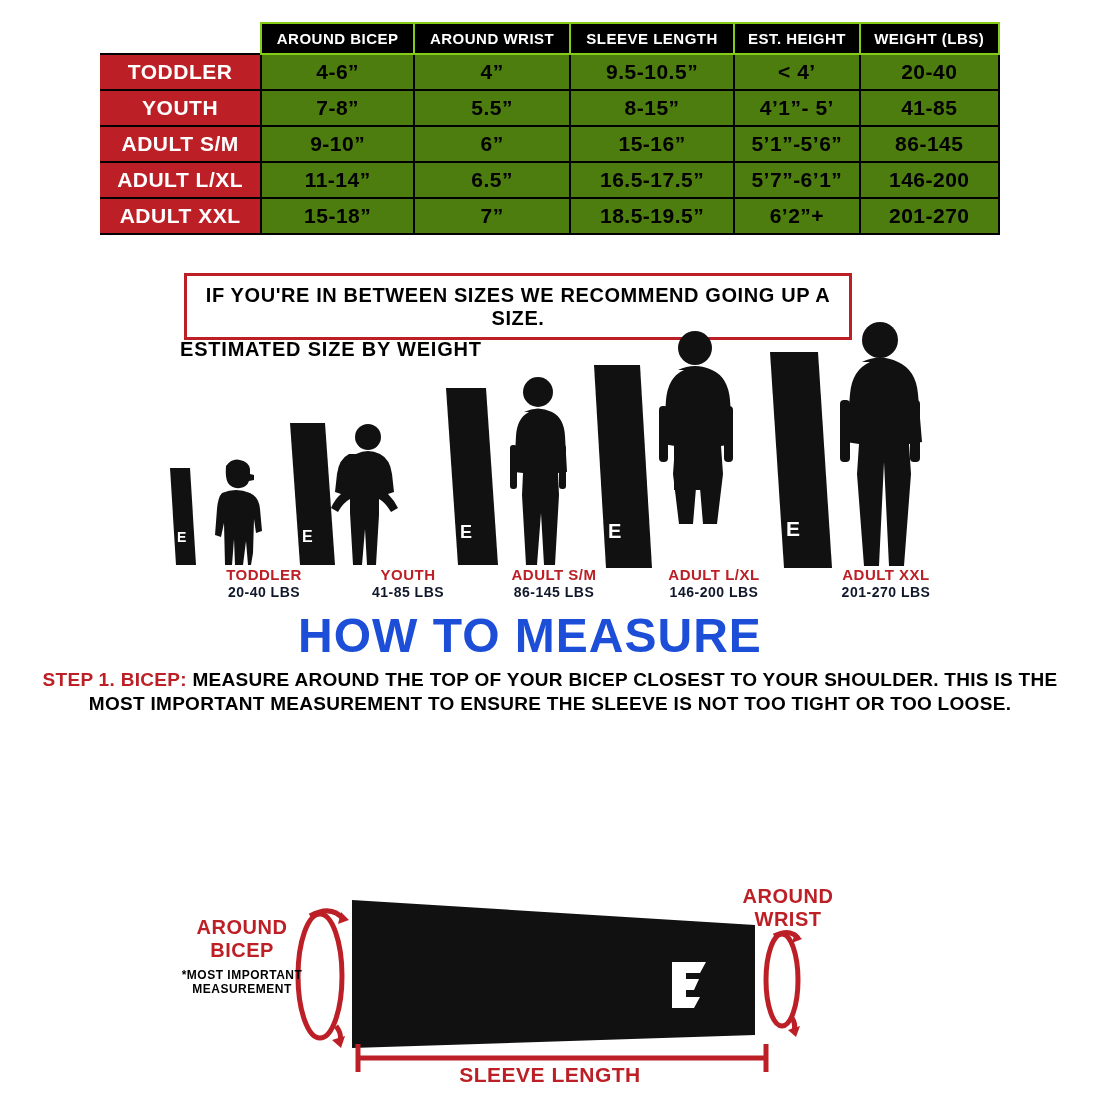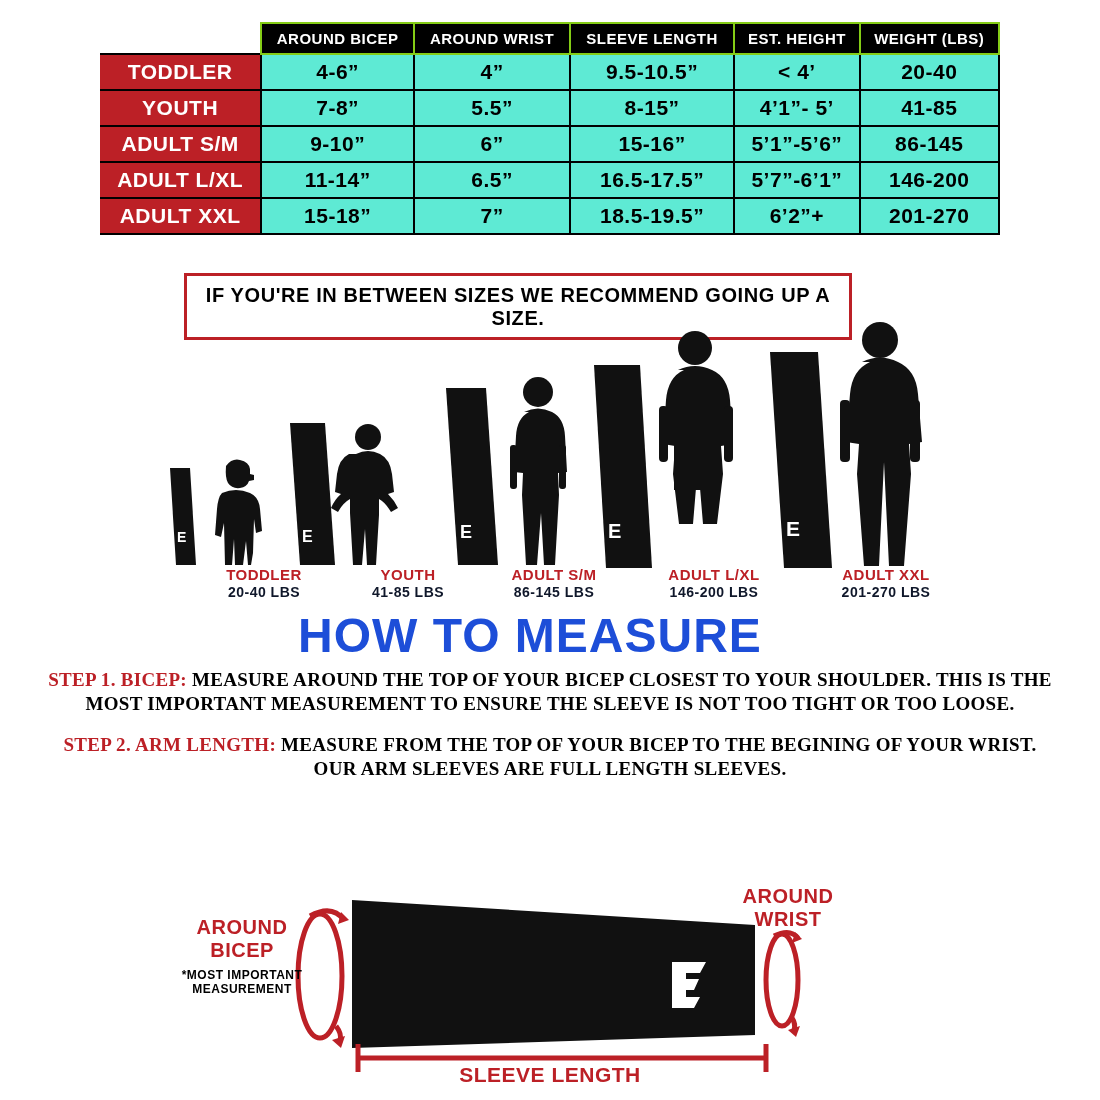"4-6”" .size-table tbody td.cell { background: #5eead4 -> #4d7c0f }
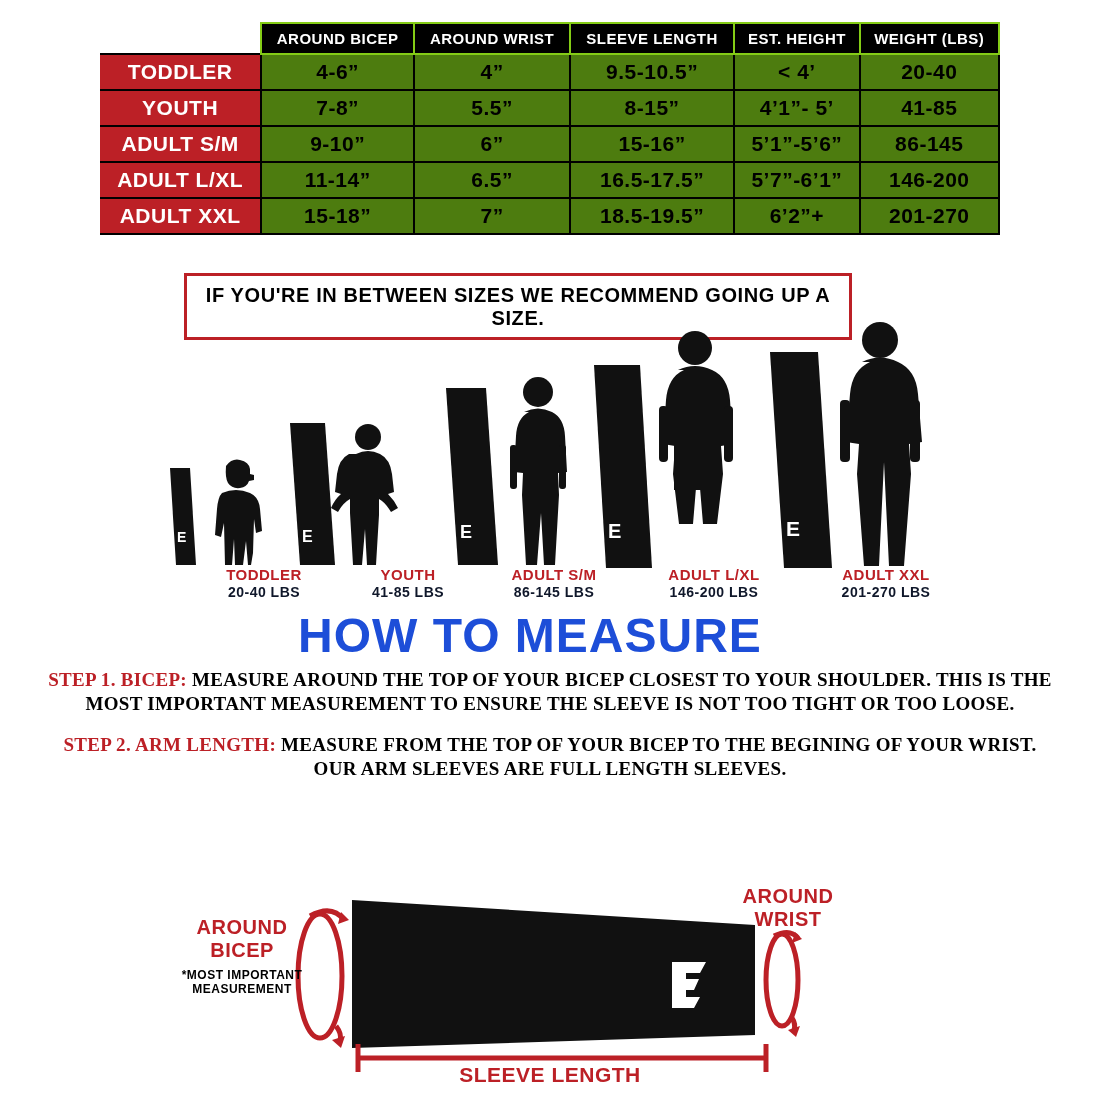"ESTIMATED SIZE BY WEIGHT" div.est-title { html: none -> <div>ESTIMATED SIZE BY WEIGHT</div> }
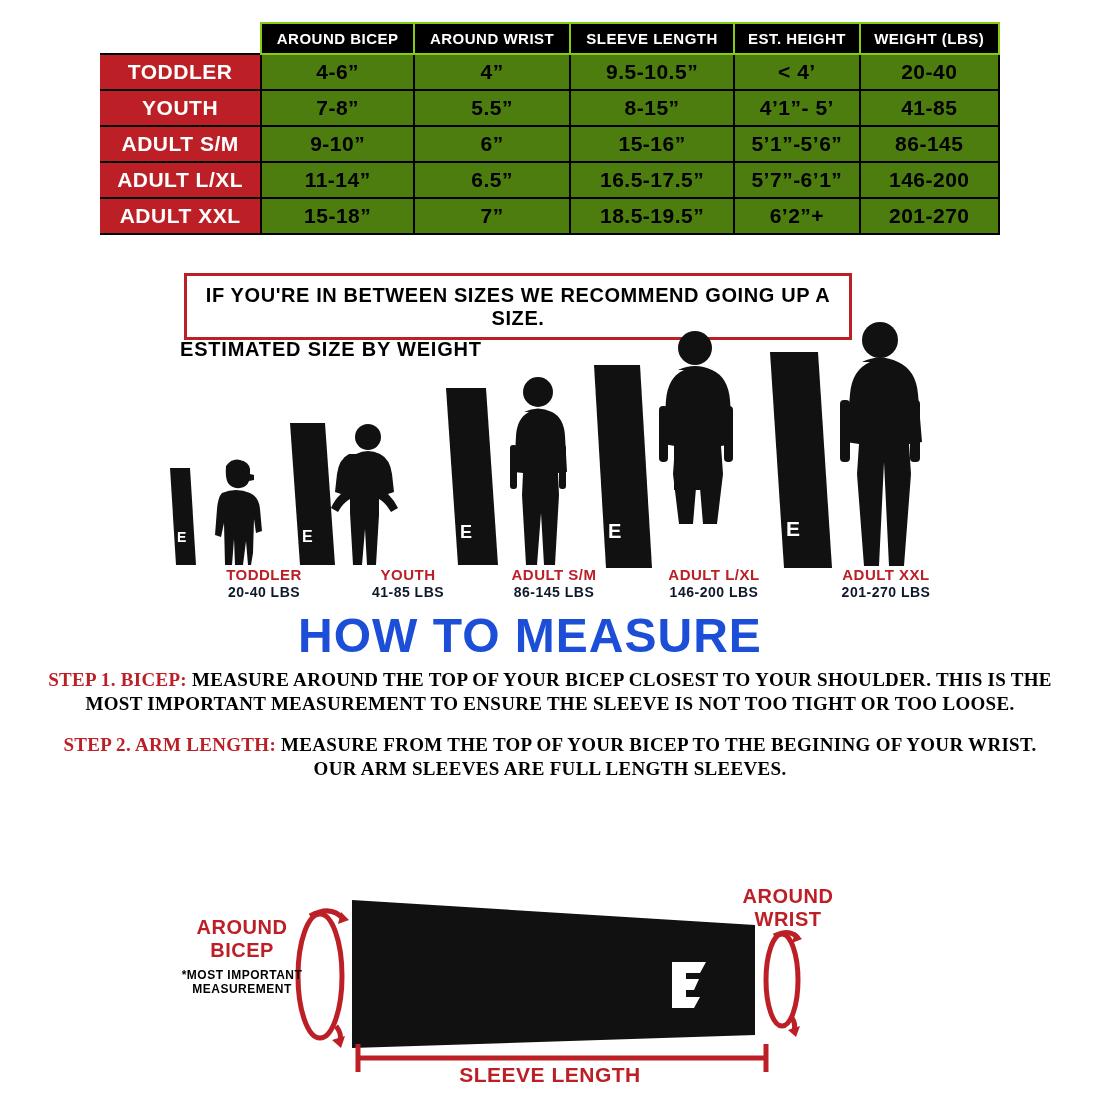"STEP 1. BICEP: MEASURE AROUND" .step { font-family: Liberation Serif, serif -> none }
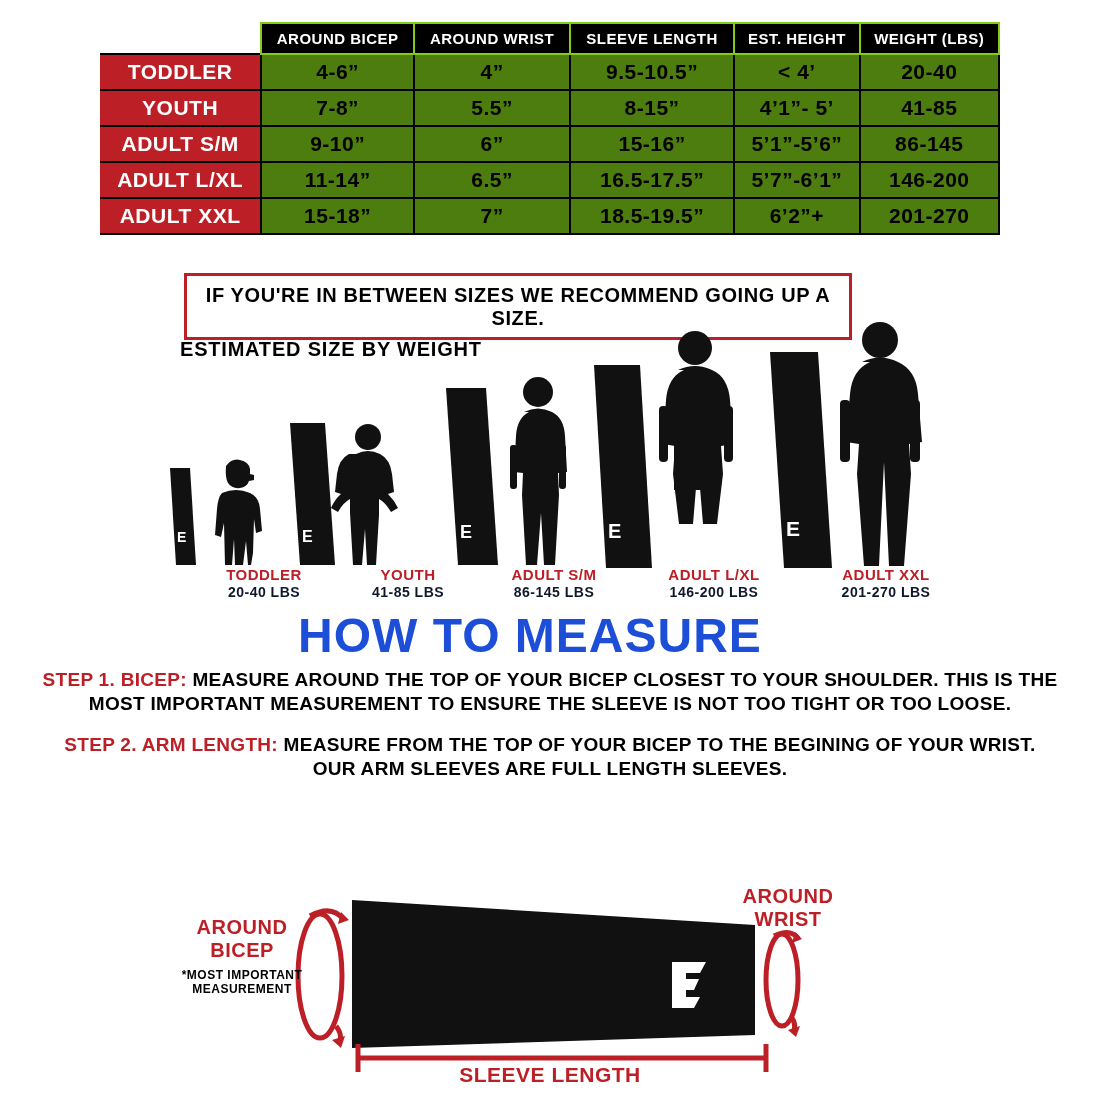"STEP 2. ARM LENGTH: MEASURE" div.step { html: <div> <span>STEP 2. ARM LENGTH:</span><span> MEASURE FROM THE TOP OF YOUR BICEP TO THE BEGINING OF YOUR WRIST. OUR ARM SLEEVES ARE FULL LENGTH SLEEVES.</span> </div> -> none }
